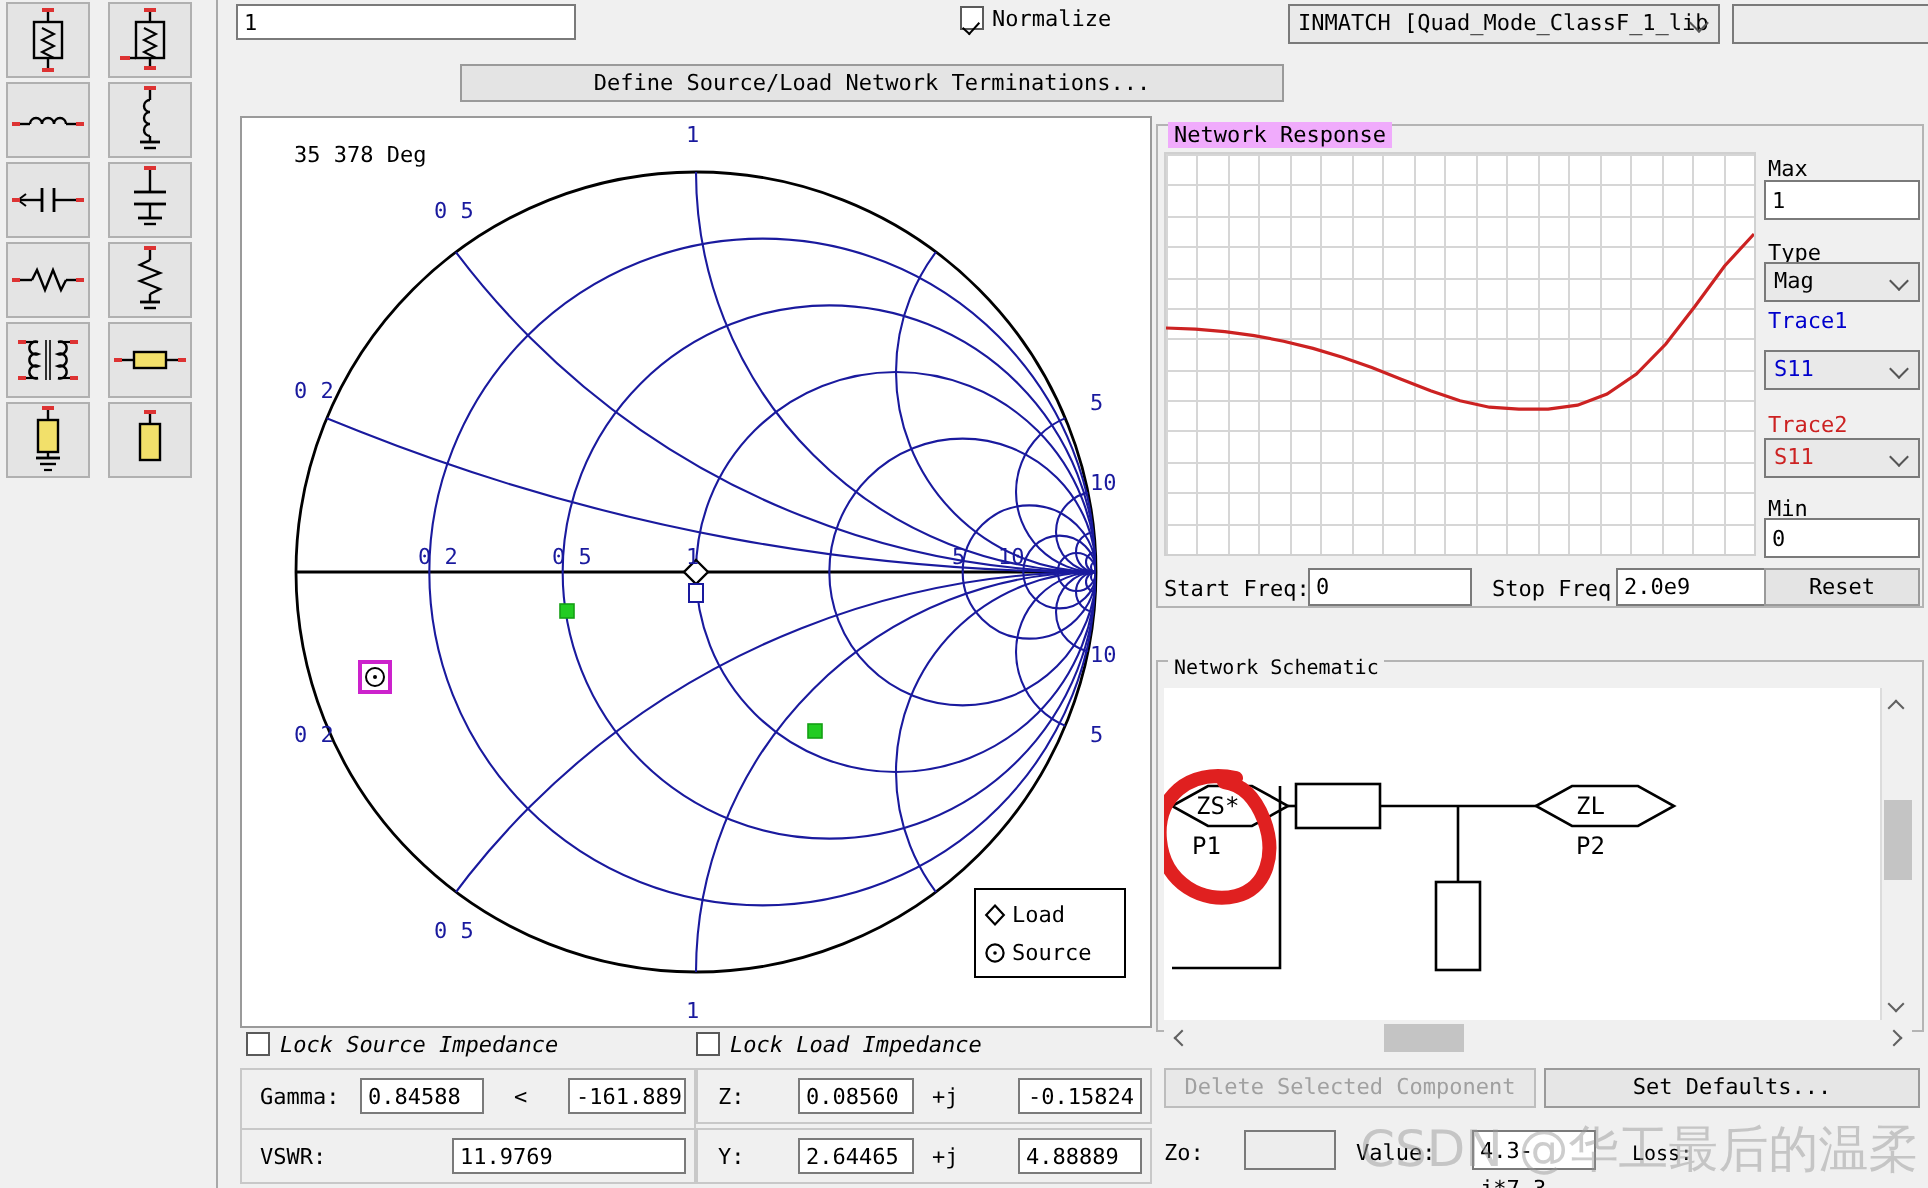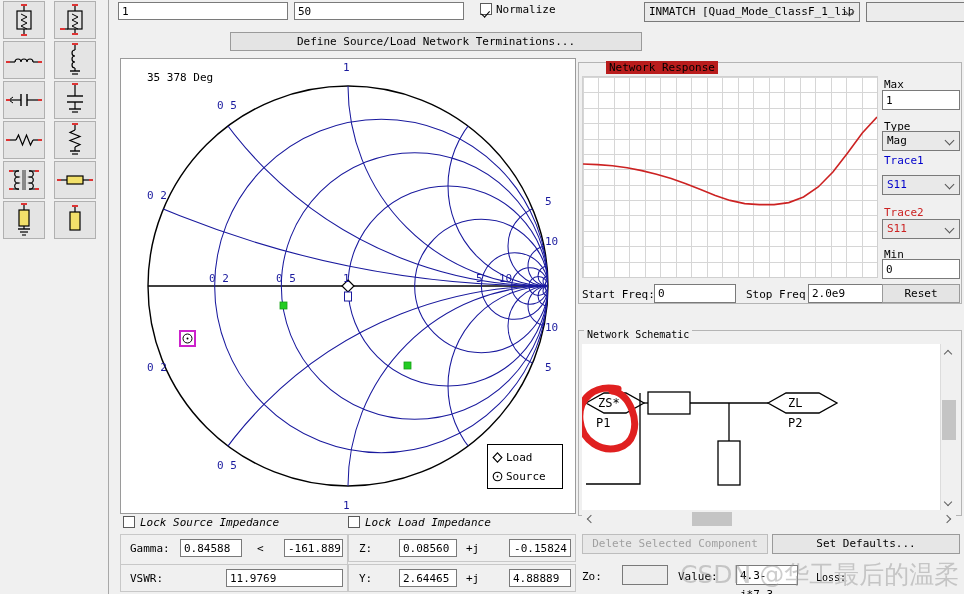"50" div.tf { html: <div>50</div> -> none }
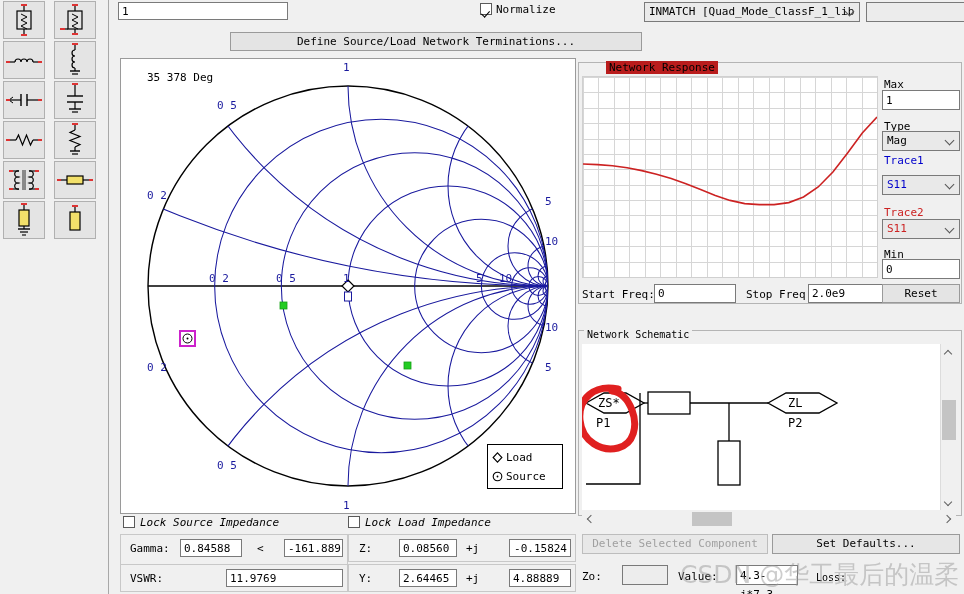"Network Response" #resp-title { background: #b91c1c -> #f0abfc; margin-left: 22px -> none }
